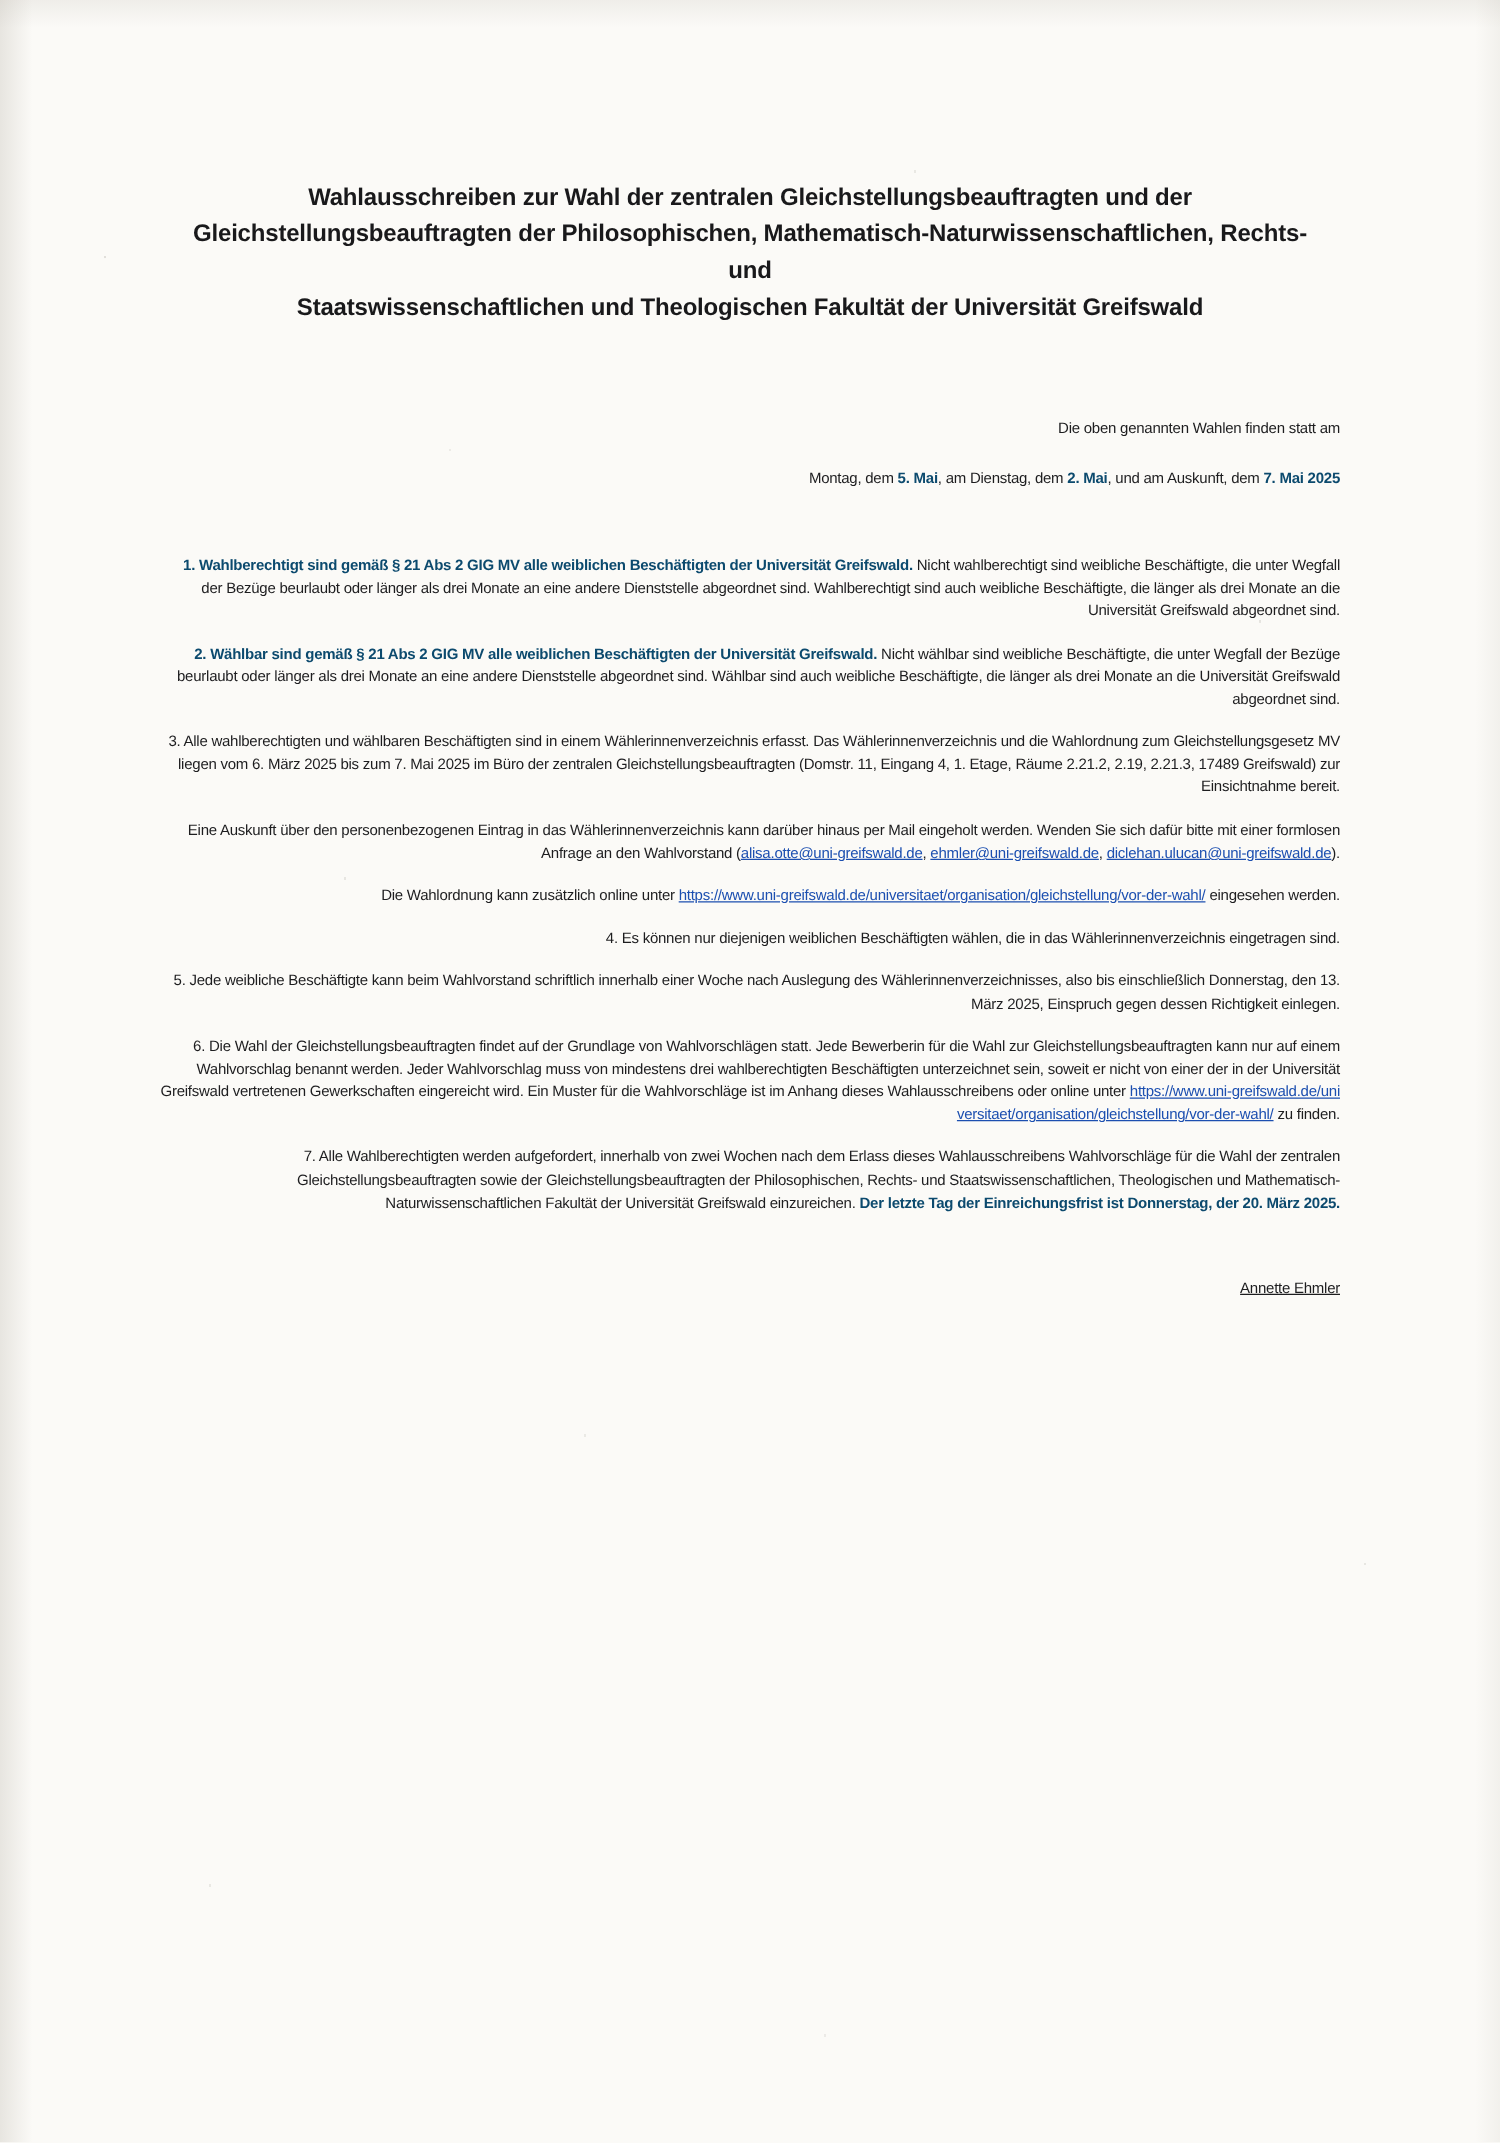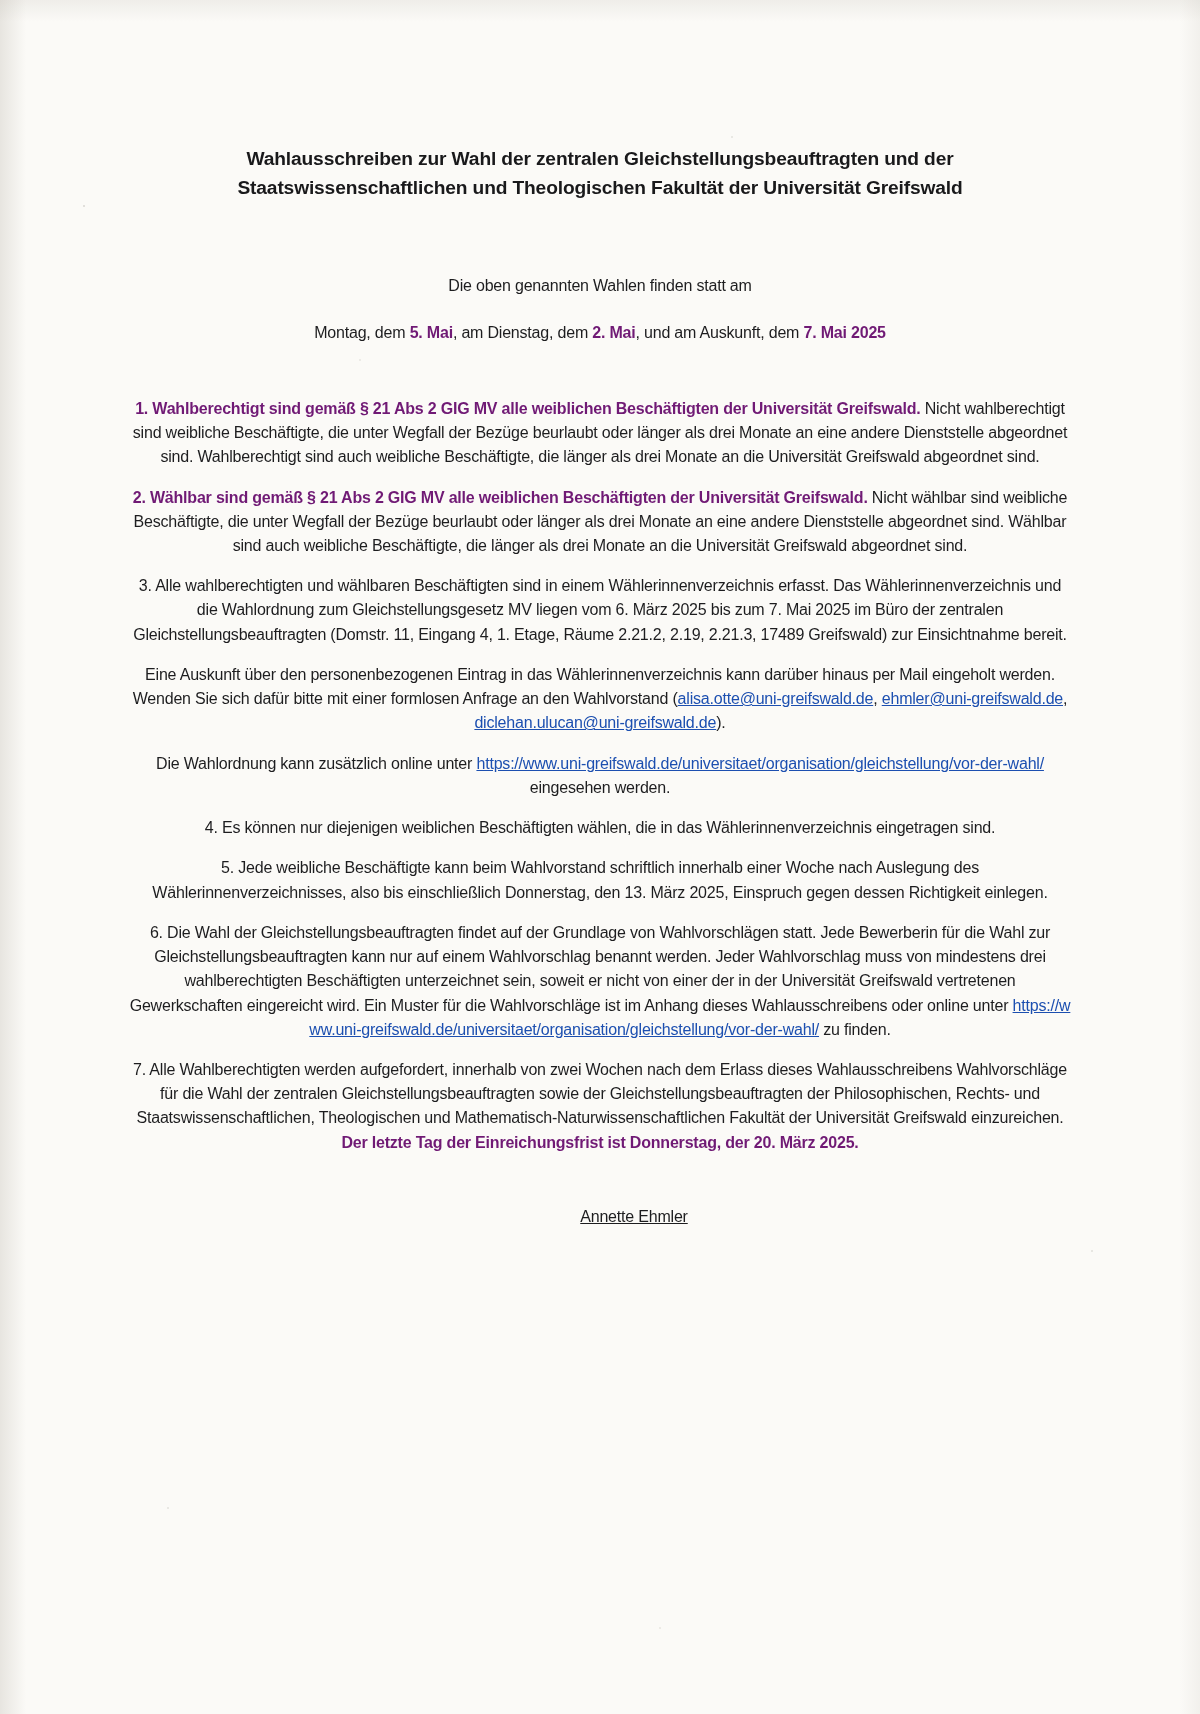"Gleichstellungsbeauftragten der" span.tl { html: none -> <span>Gleichstellungsbeauftragten der Philosophischen, Mathematisch-Naturwissenschaftlichen, Rechts- und</span> }
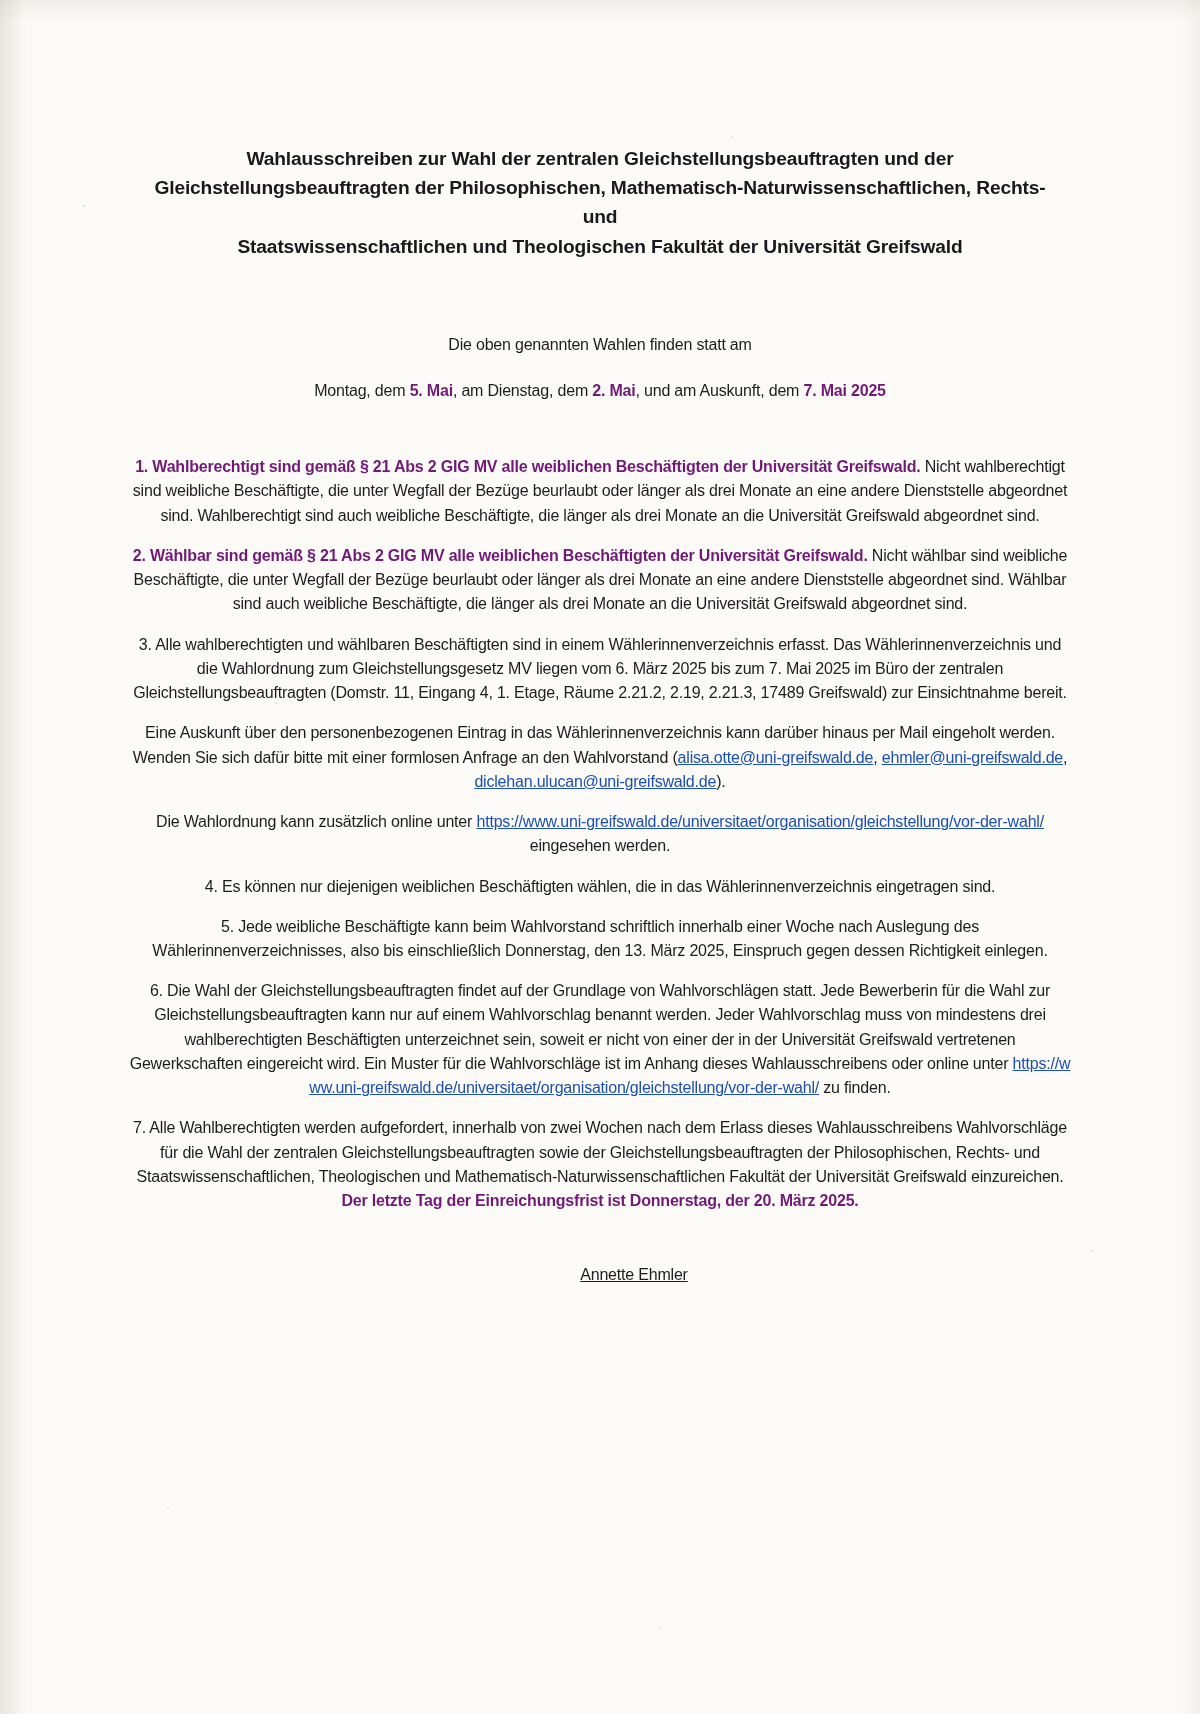"Die oben genannten Wahlen finden" p.para { font-size: 16px -> 12px; text-align: center -> right }
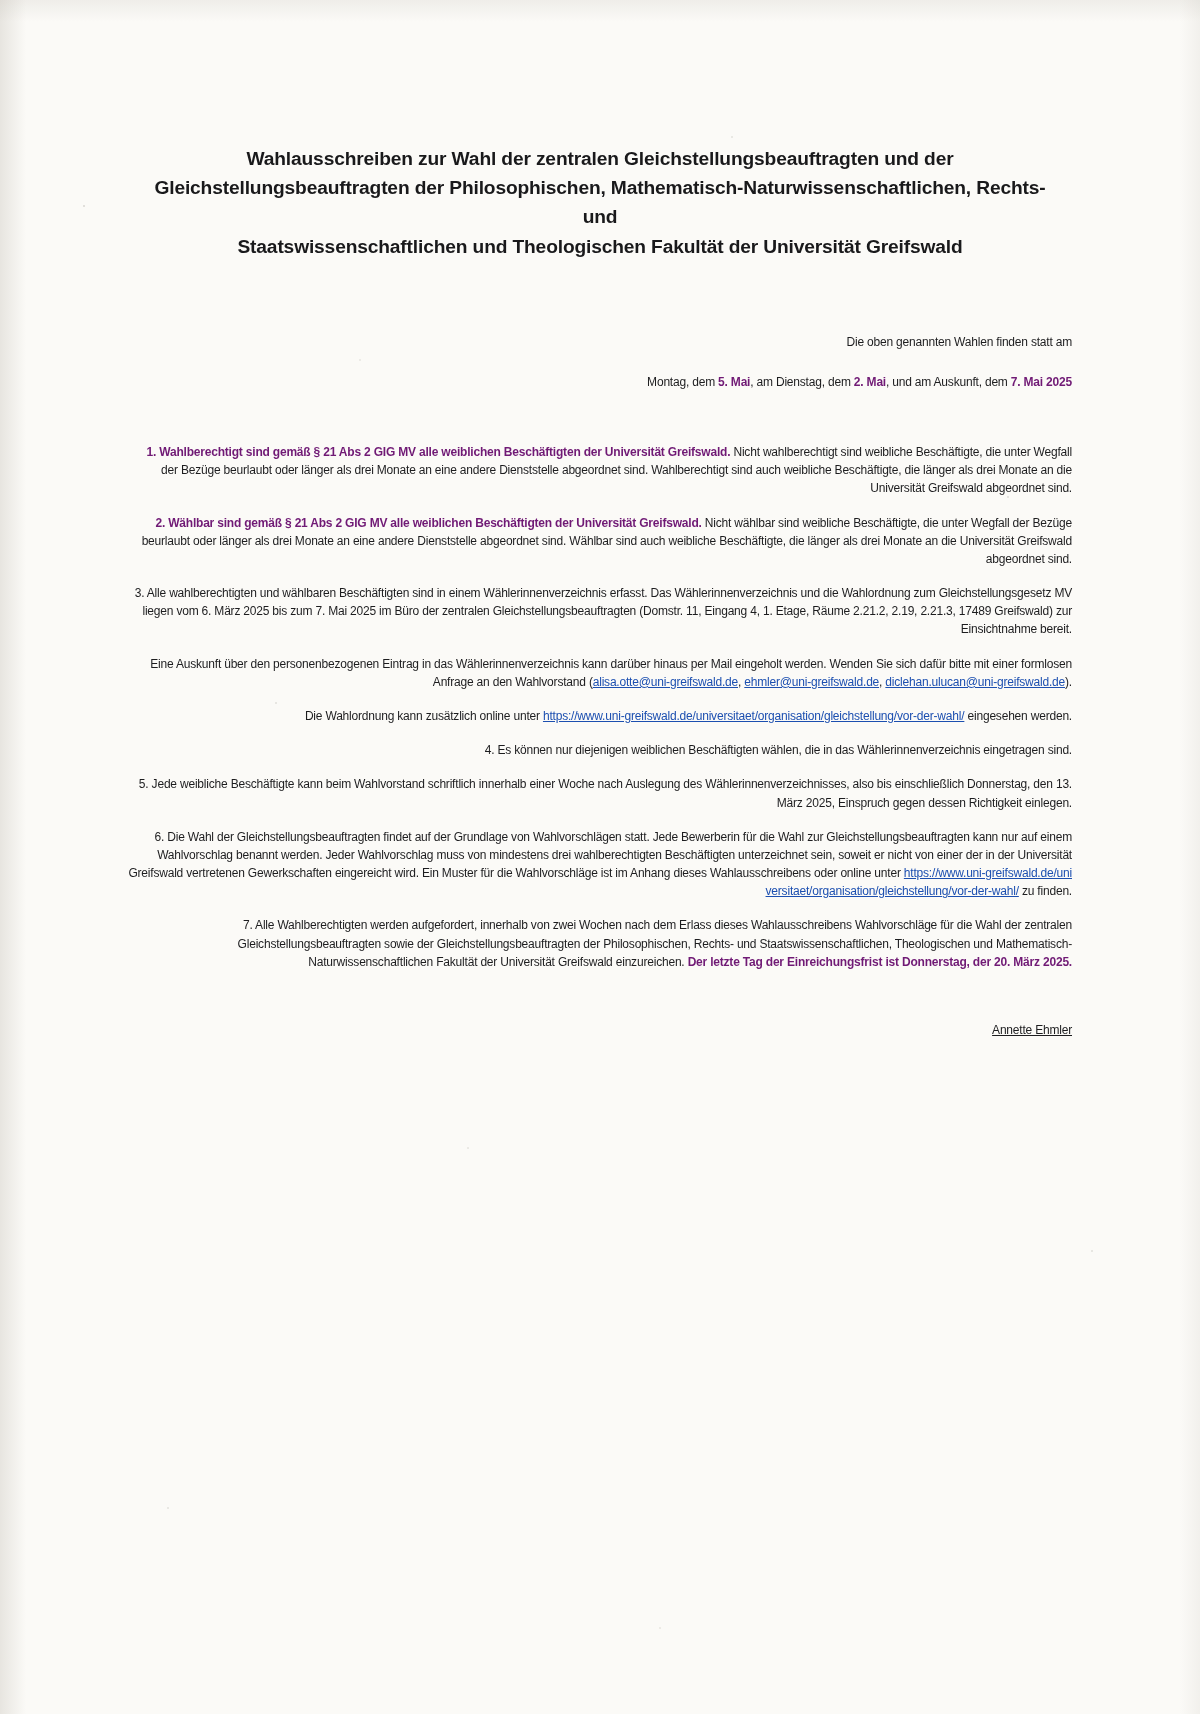"5. Mai" b, .b { color: #701a75 -> #0c4a6e }
